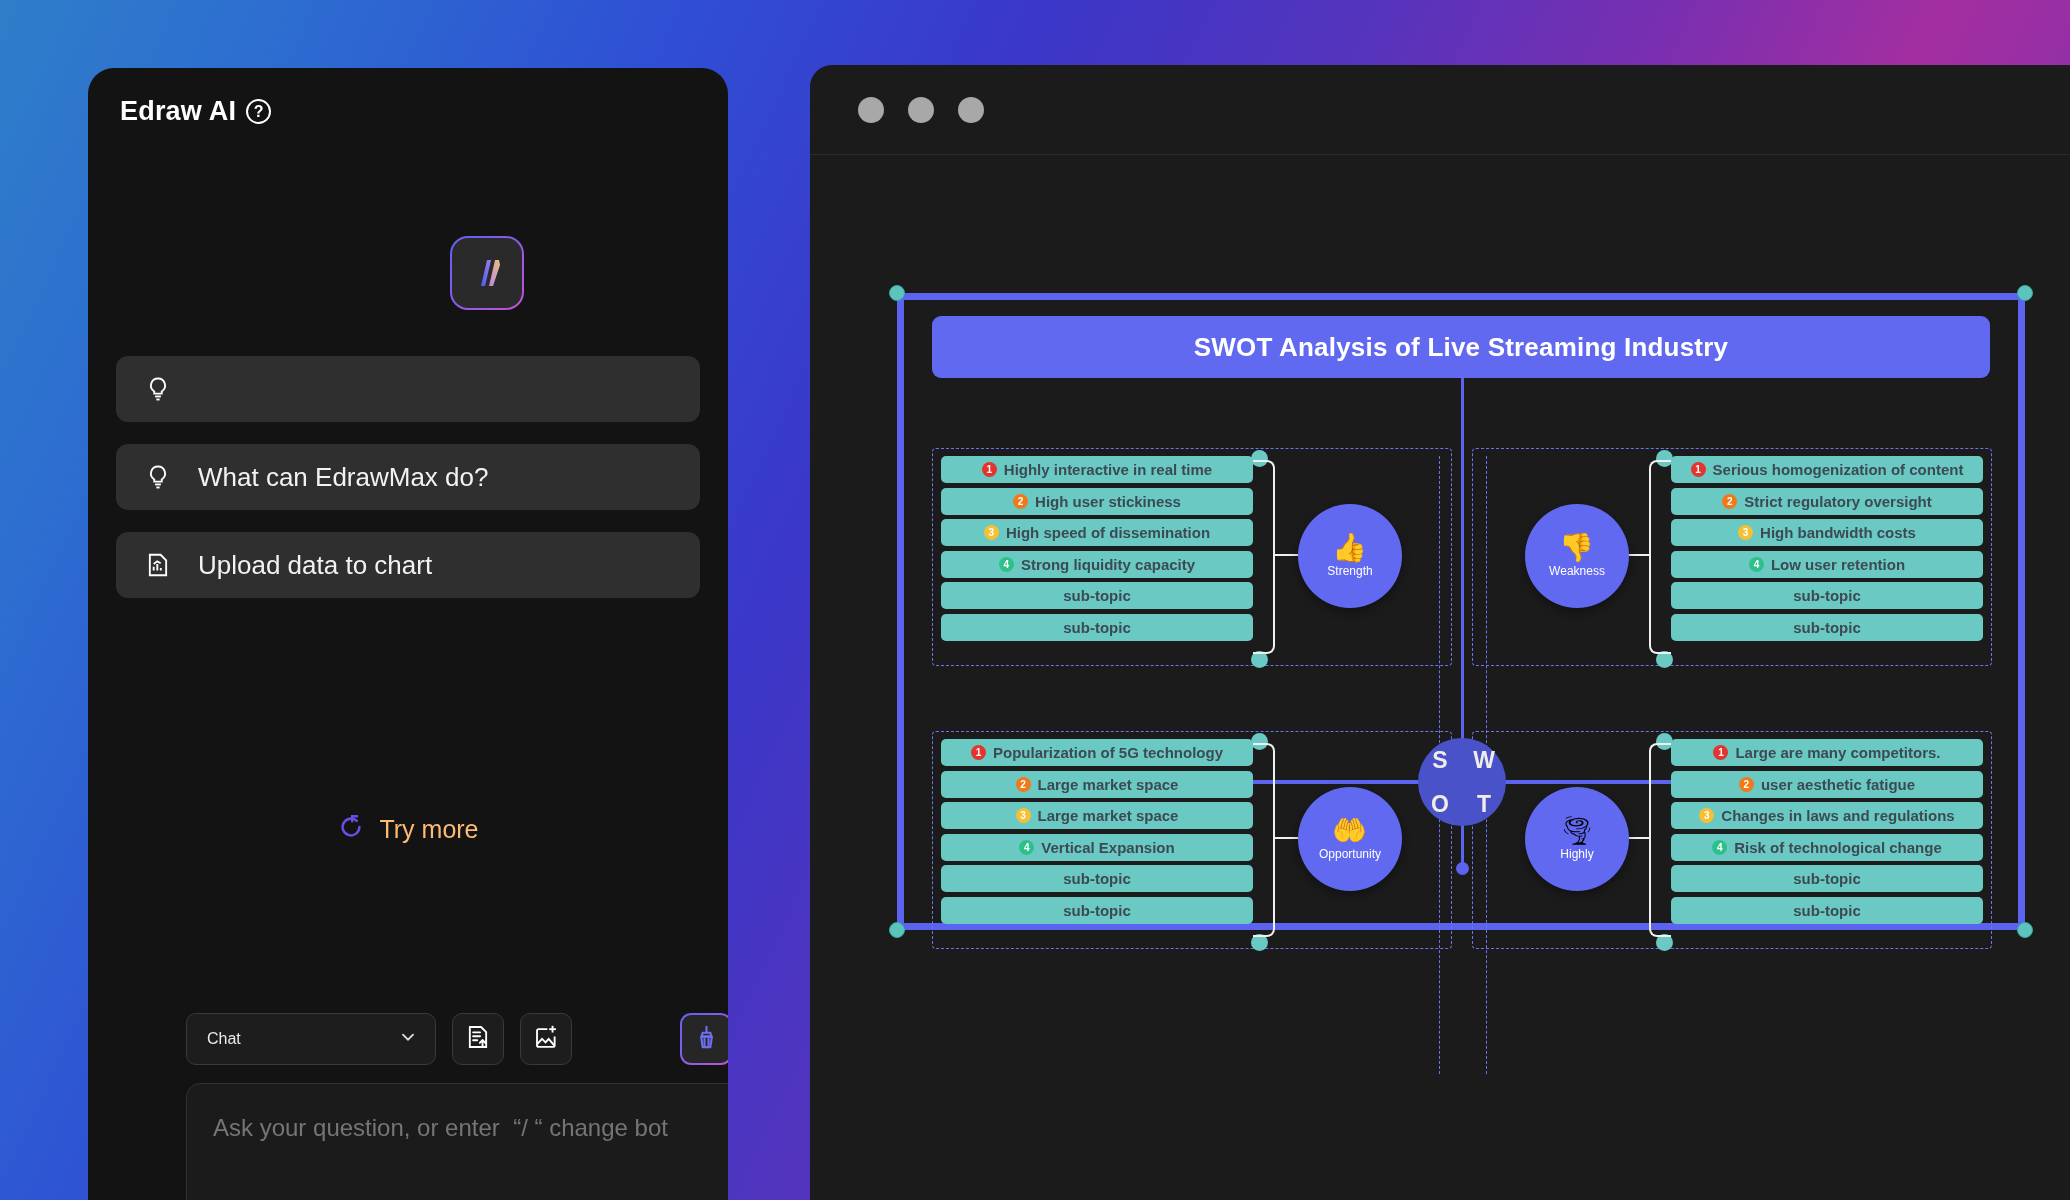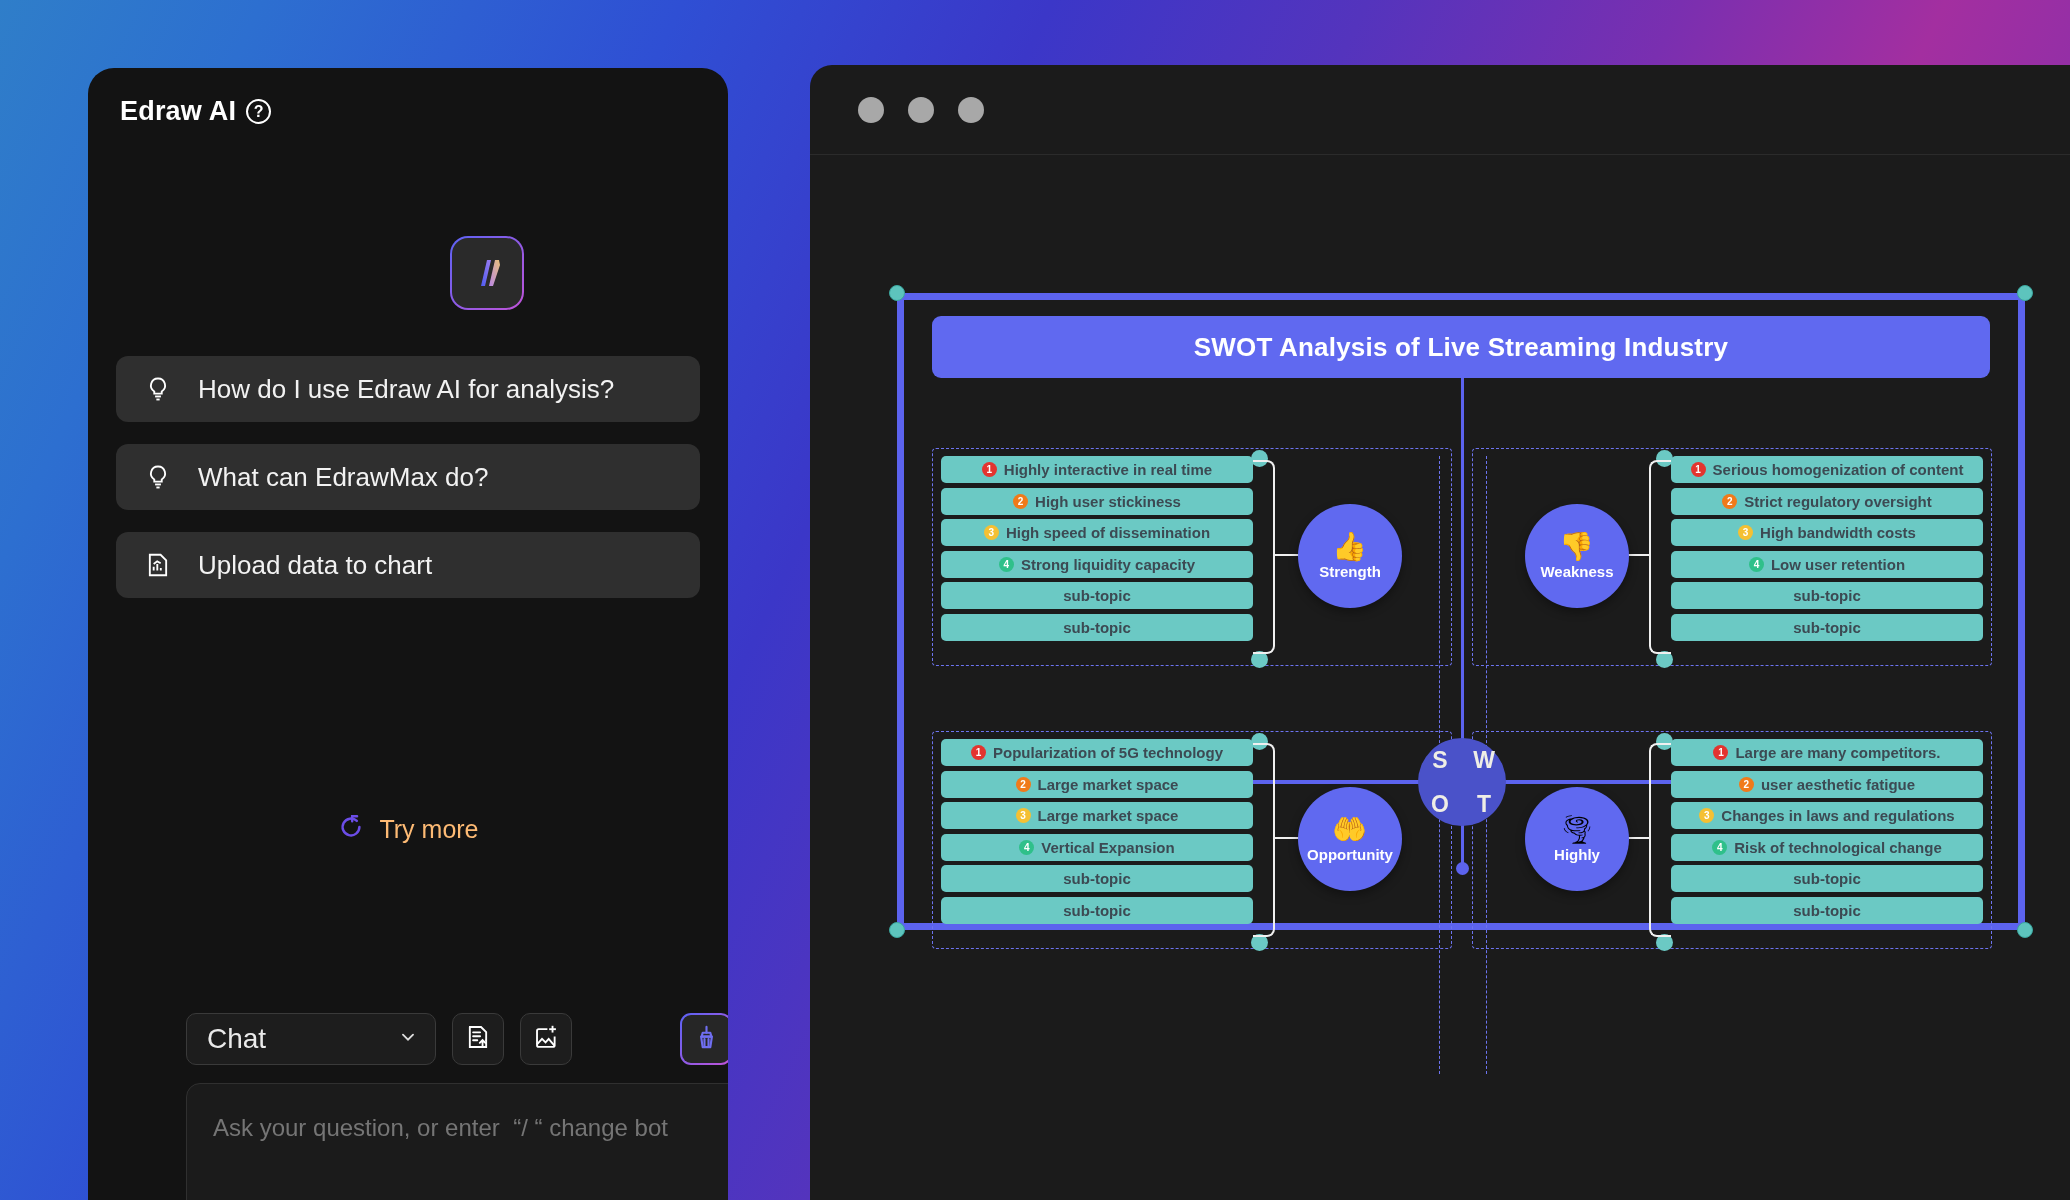"How do I use Edraw" span.lbl { html: <span>How do I use Edraw AI for analysis?</span> -> none }
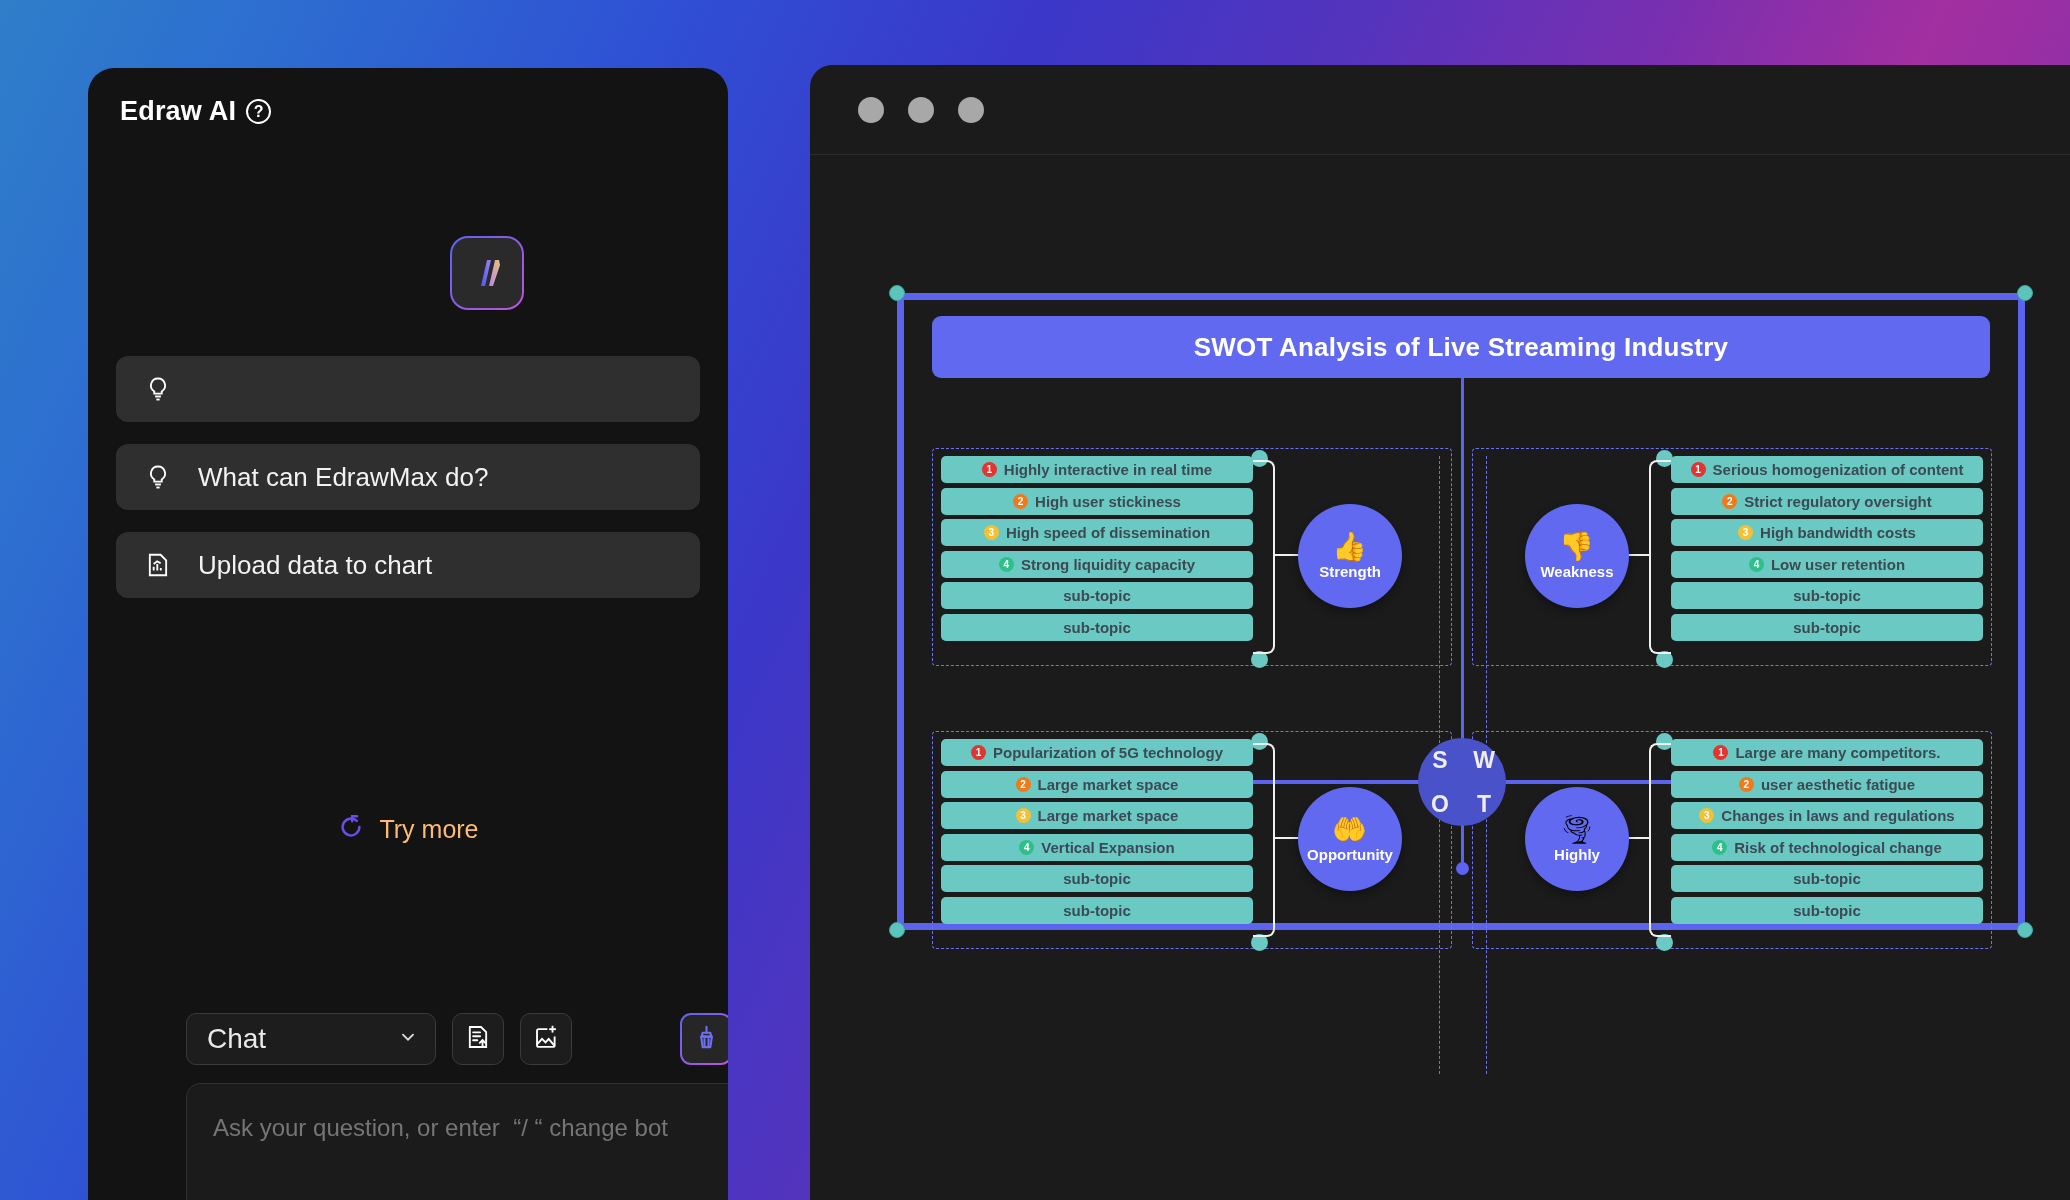"Strength" .bigcircle .cl { font-size: 15px -> 12px; font-weight: bold -> normal }
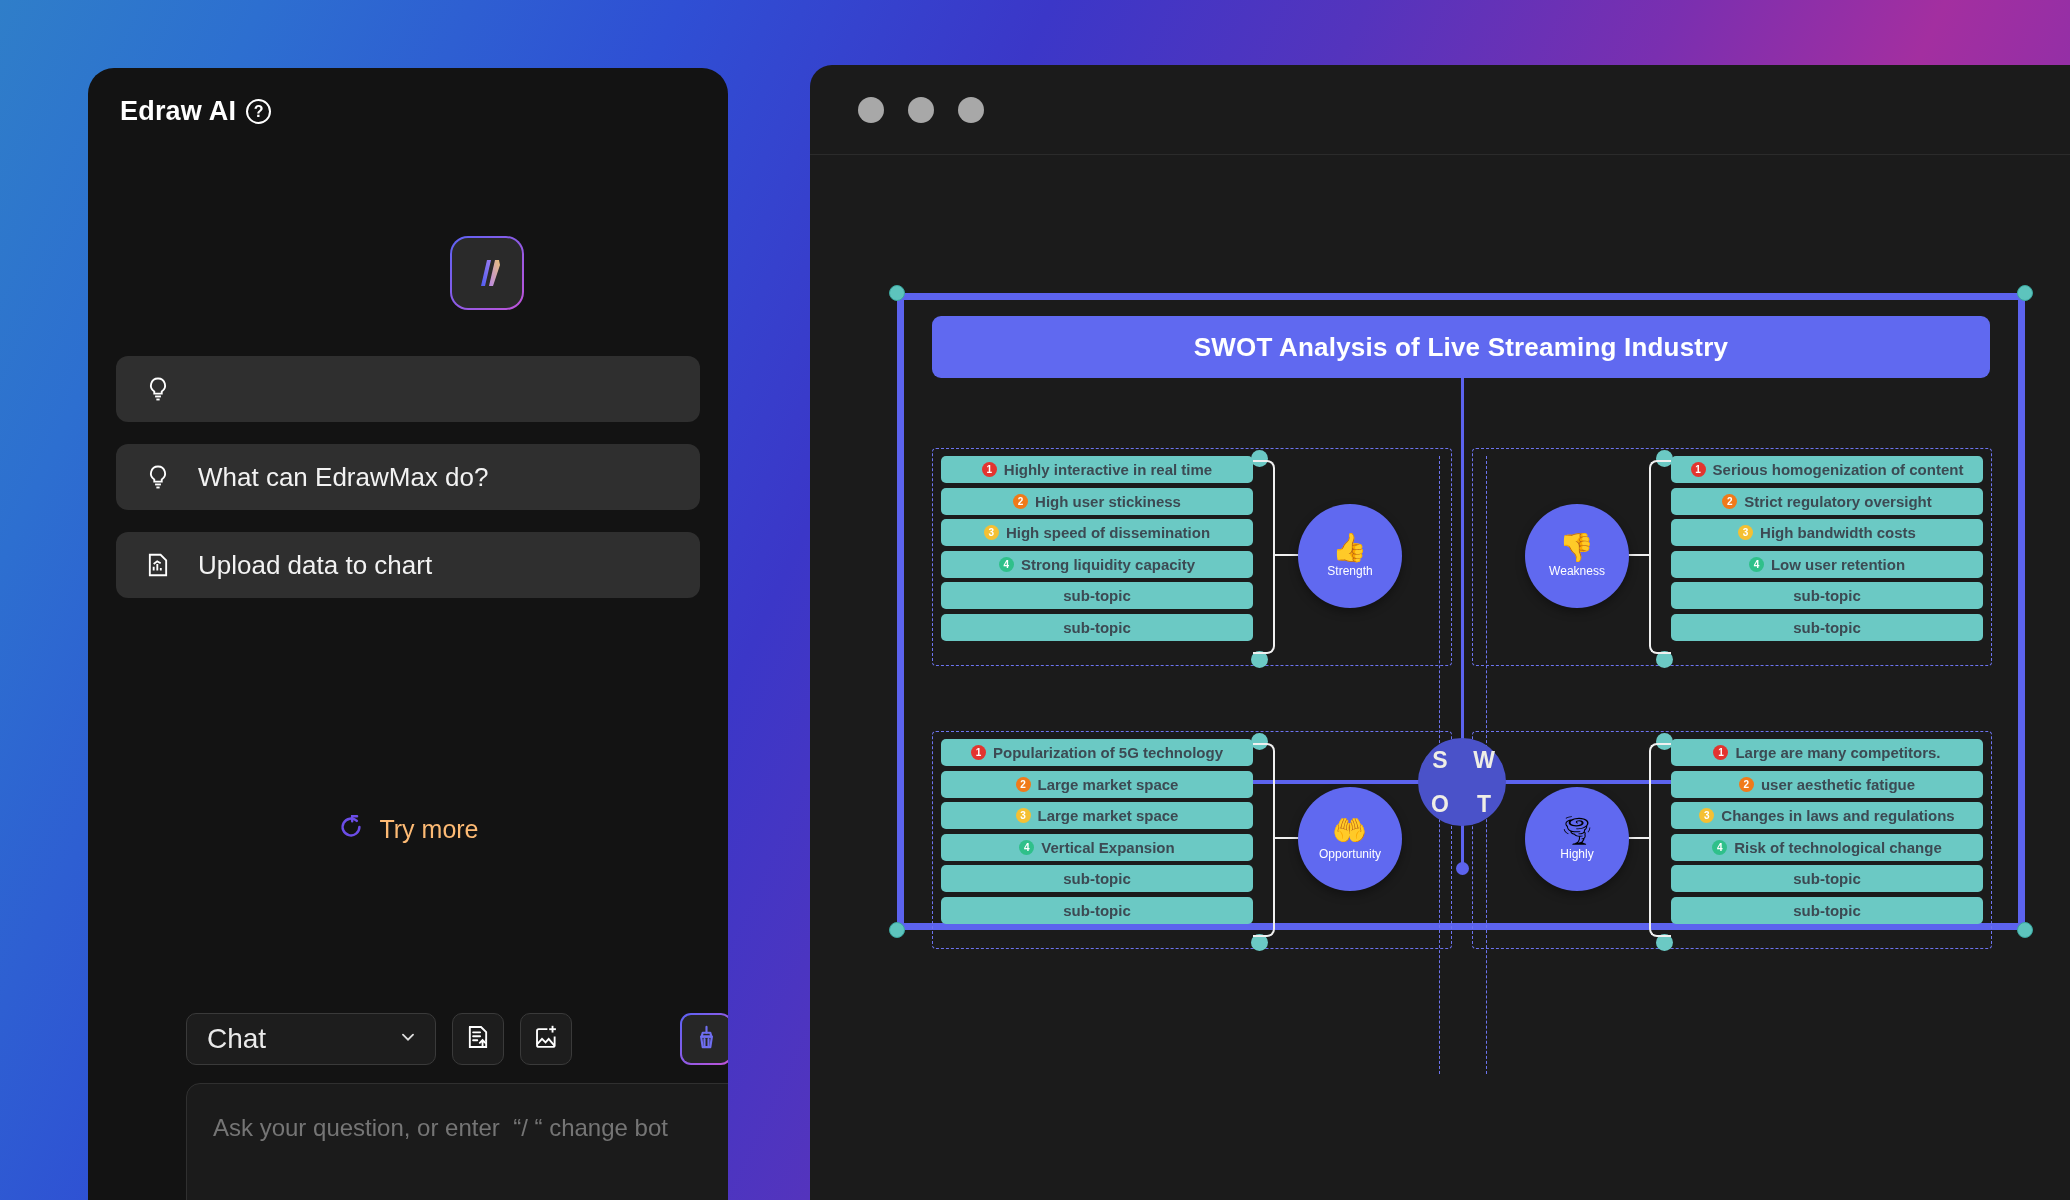"Chat" #chat-select .val { font-size: 28px -> 16px }
